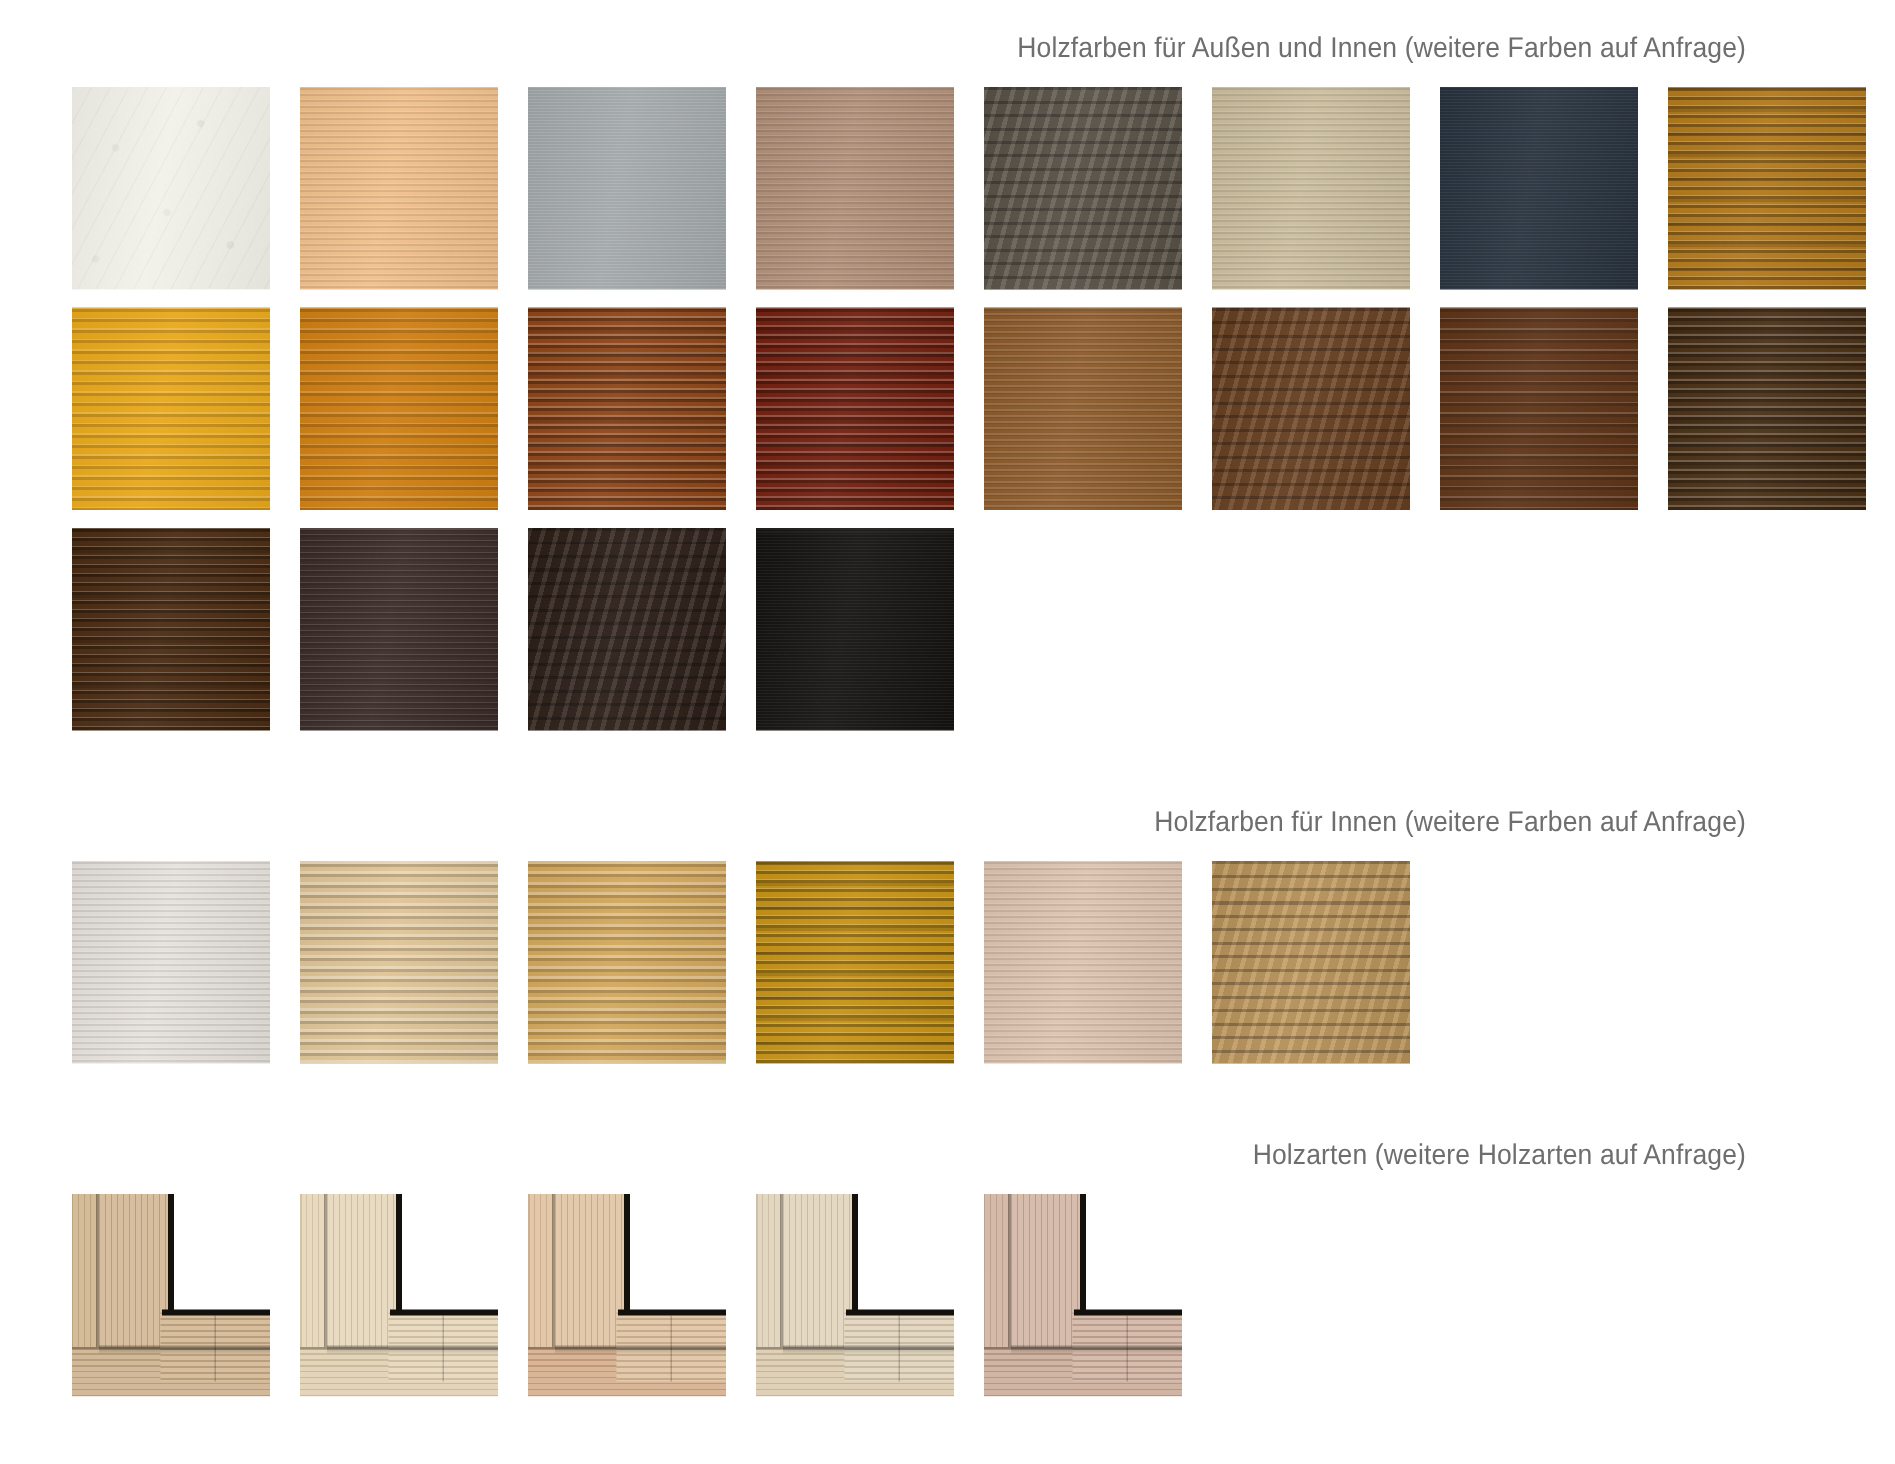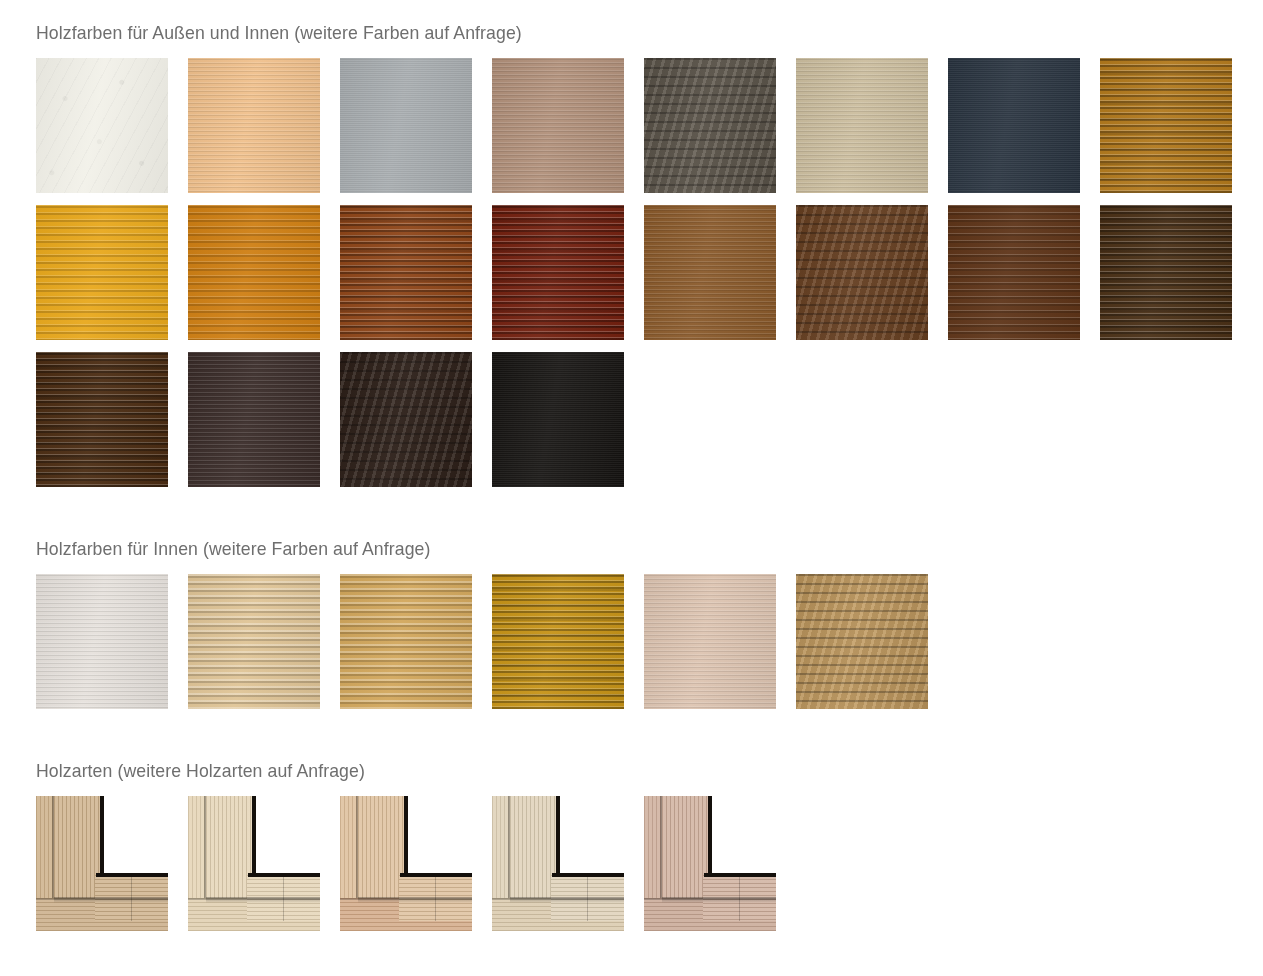"Holzfarben für Außen und Innen" .section { left: 36px -> 48px; text-align: none -> right }
